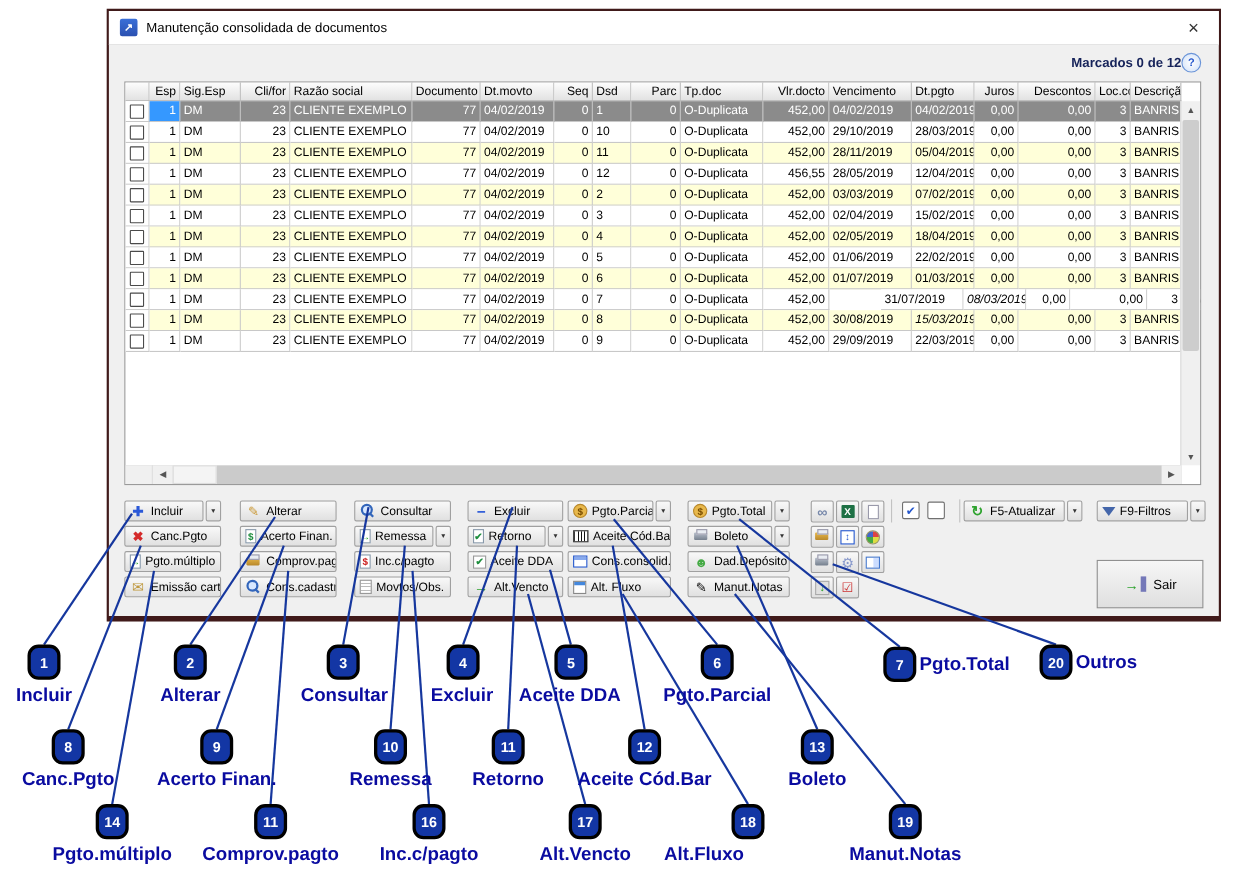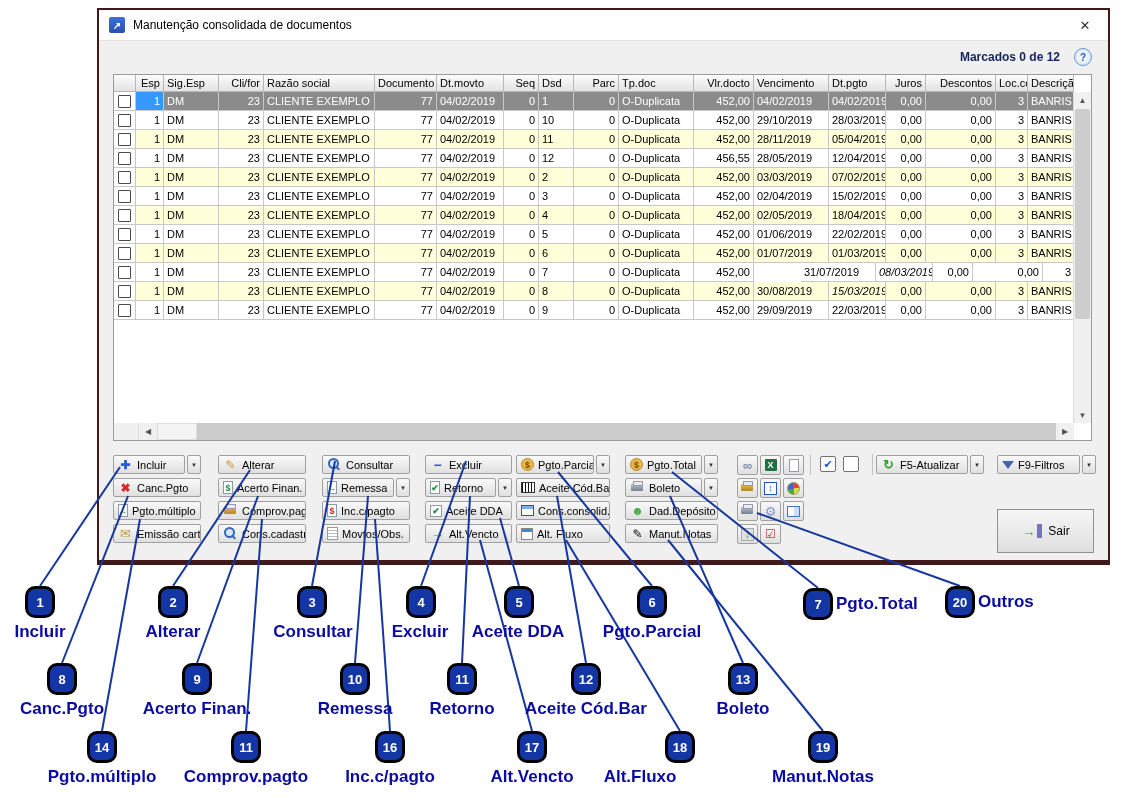"Marcados 0 de 12" #statusrow { gap: 14px -> 0 }
